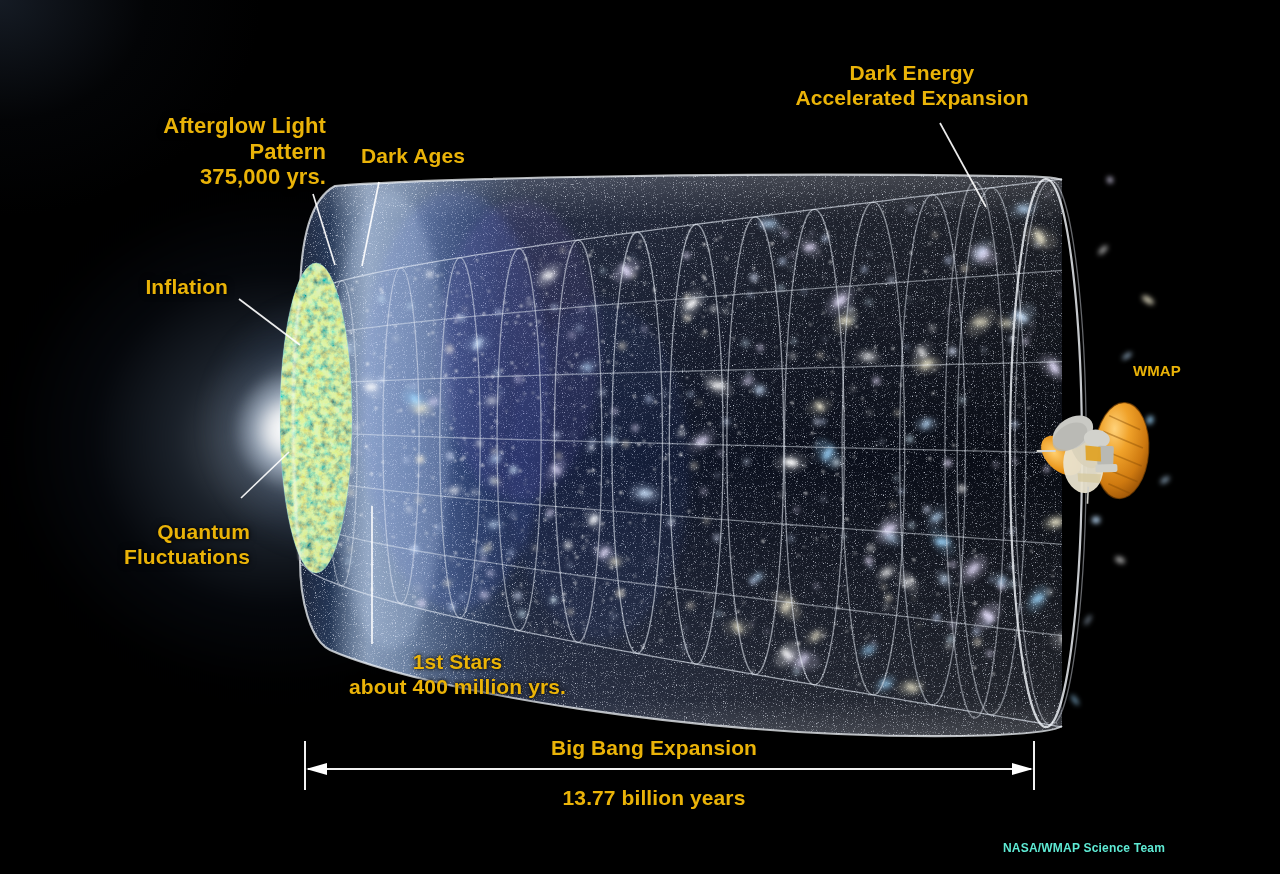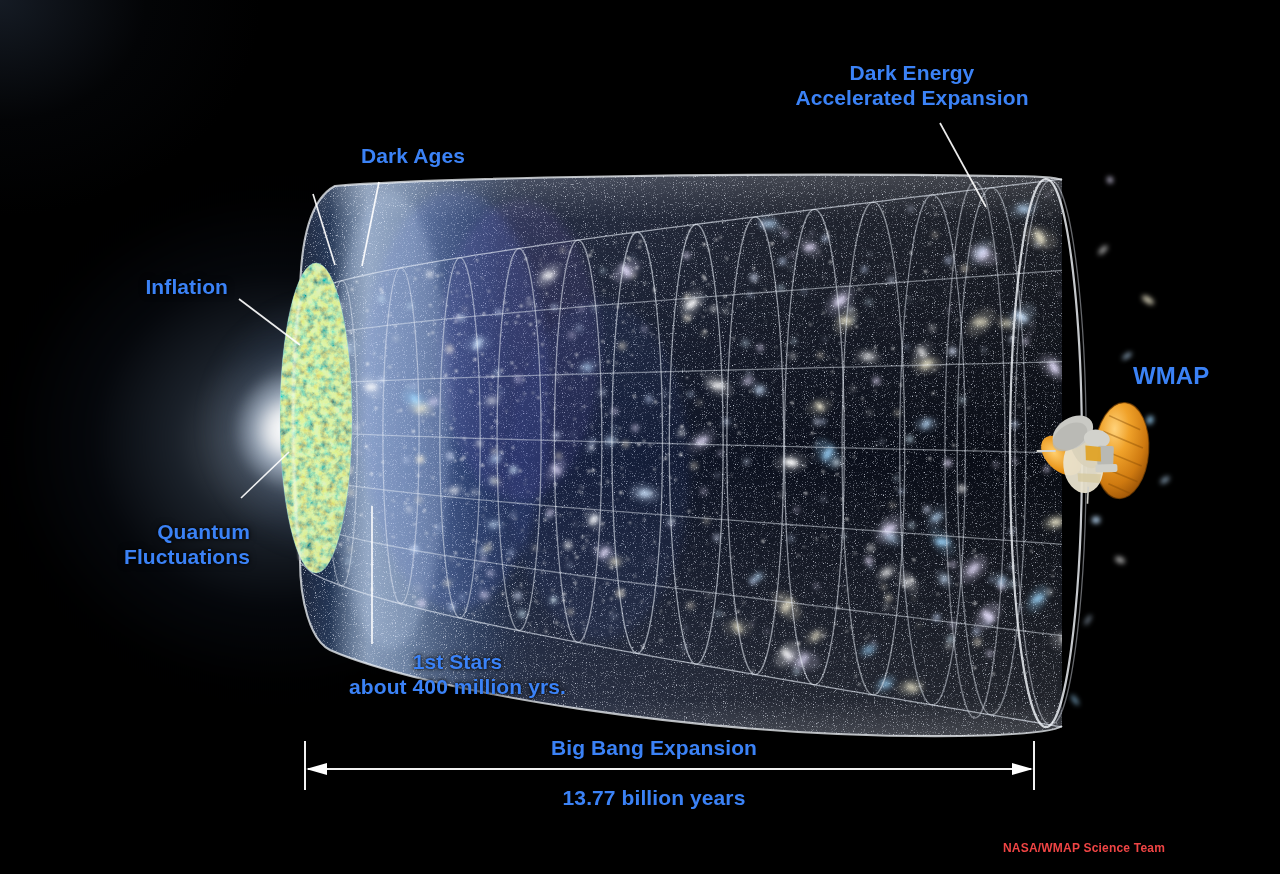"Dark Energy" .lab { color: #3b82f6 -> #eab308 }
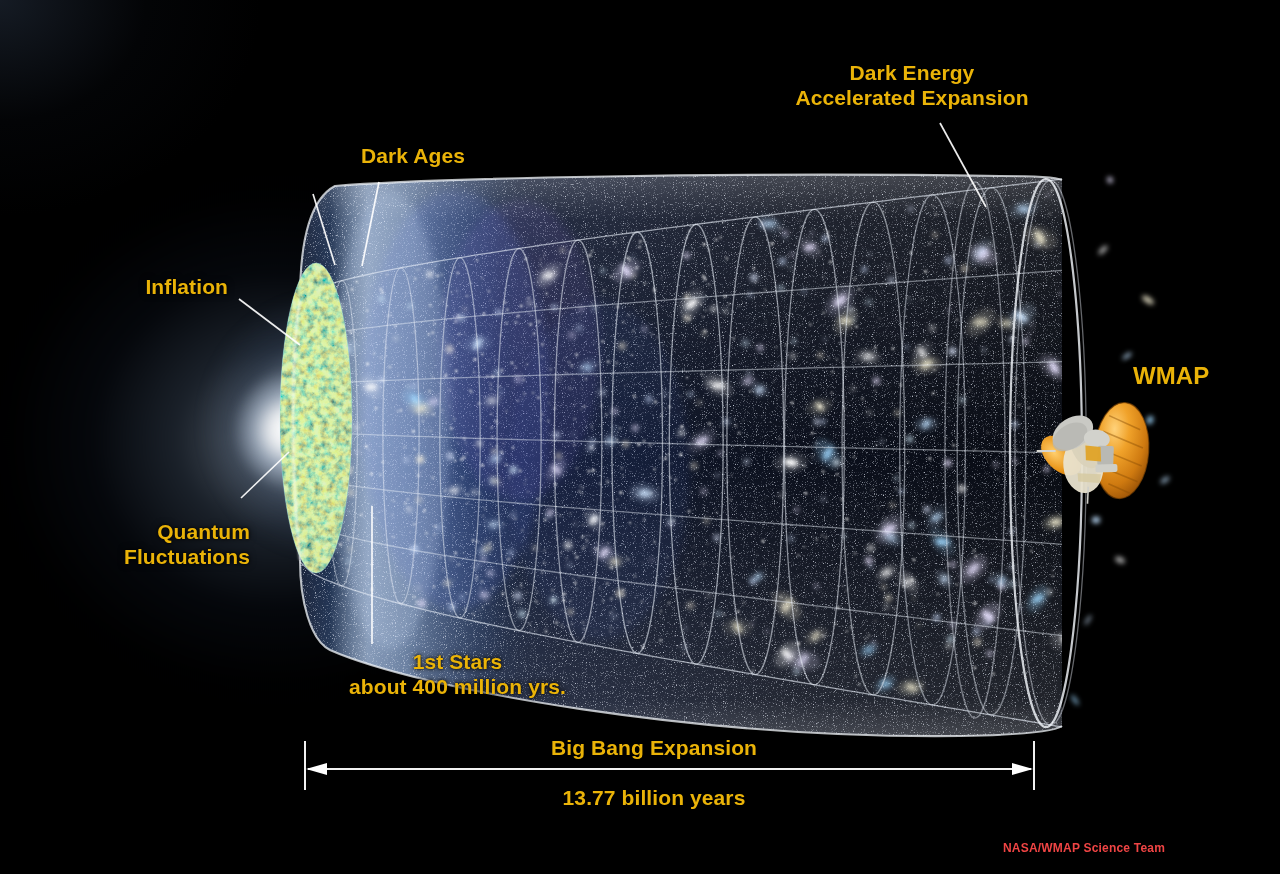"Afterglow Light" div.lab { html: none -> <div>Afterglow Light Pattern 375,000 yrs.</div> }
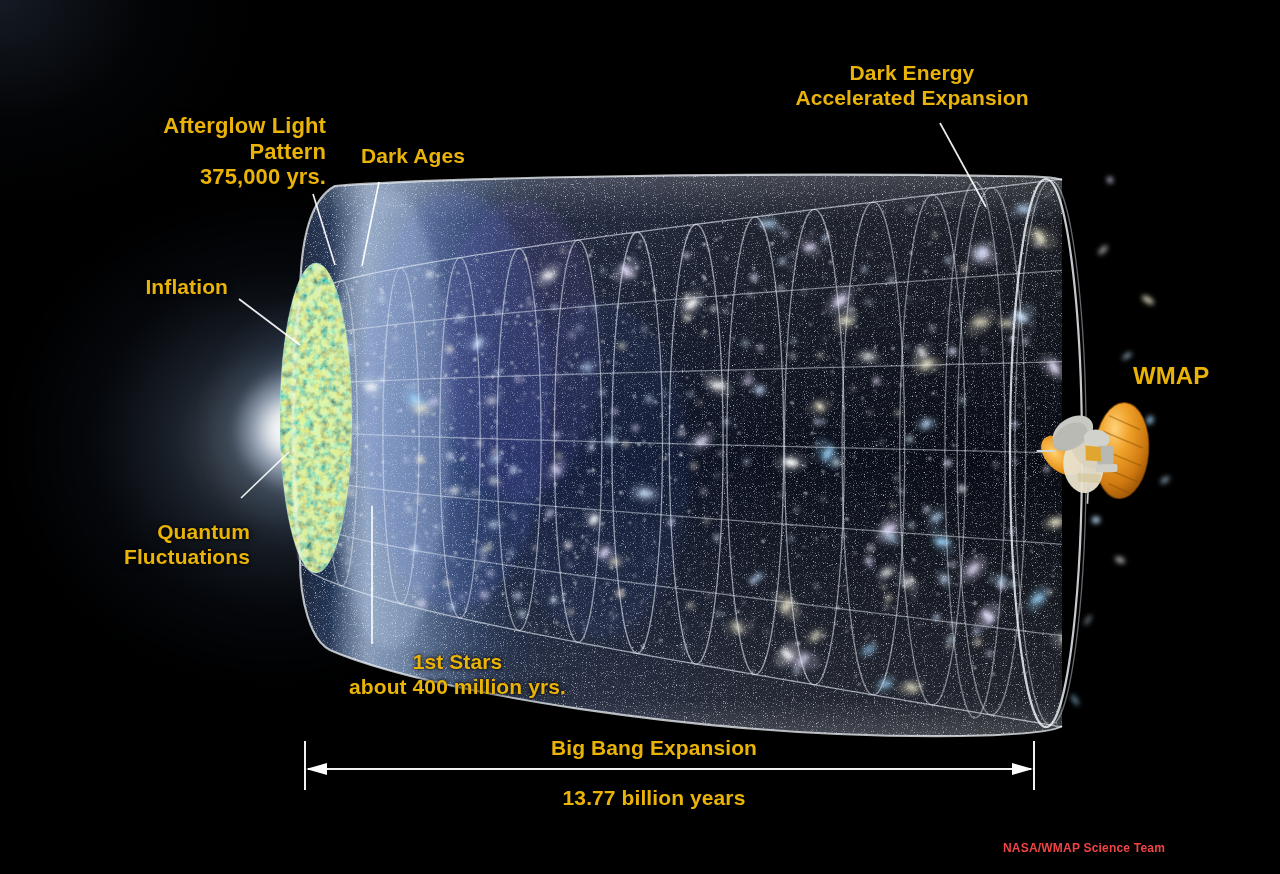"WMAP" #lab-wmap { font-size: 24px -> 15px }
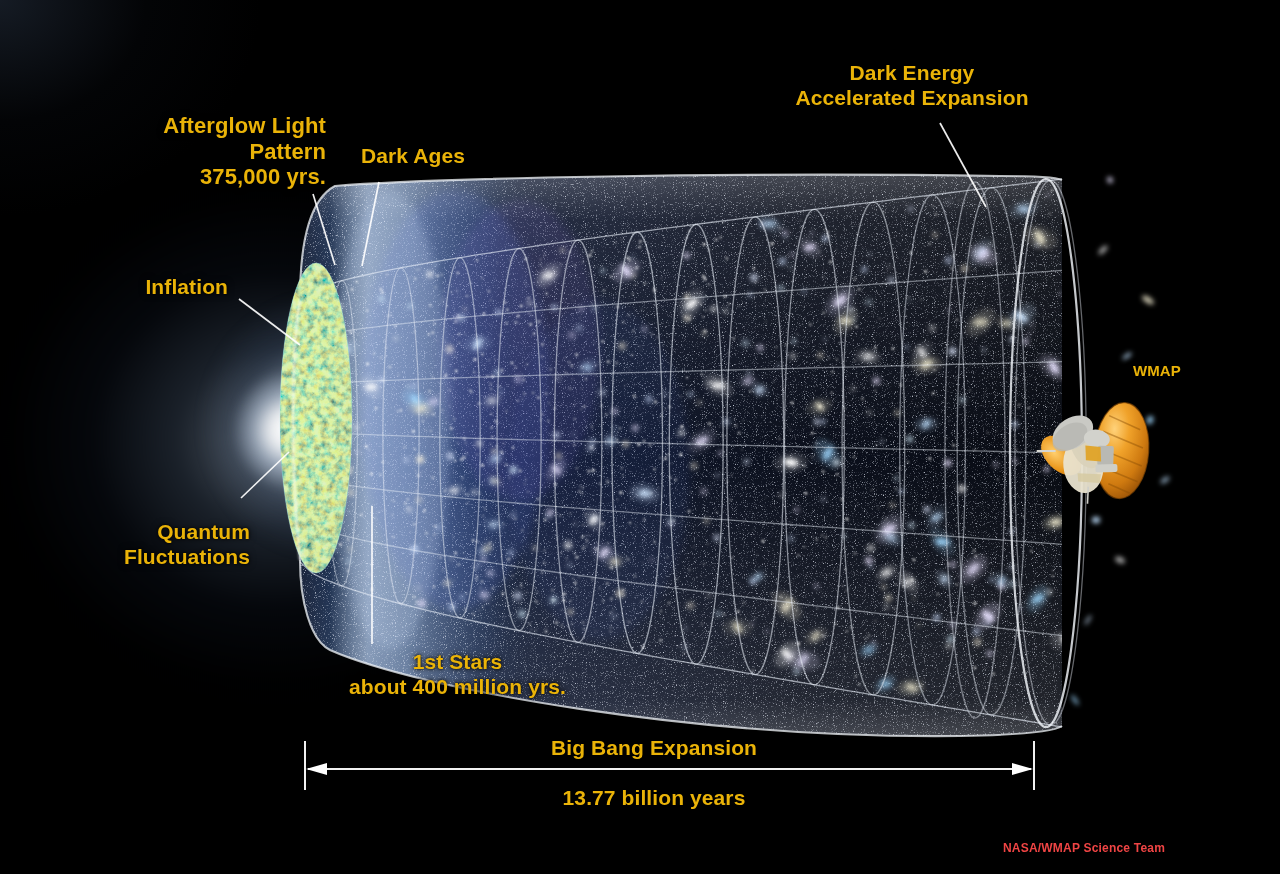"NASA/WMAP Science Team" #credit { color: #ef4444 -> #5eead4 }
